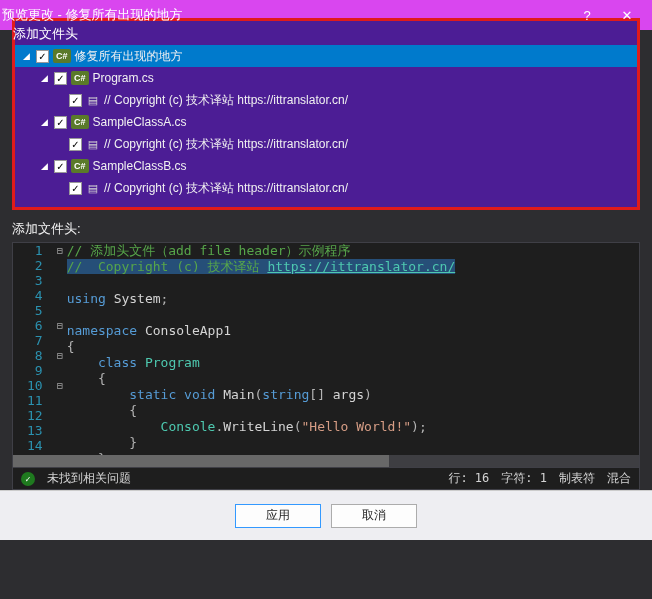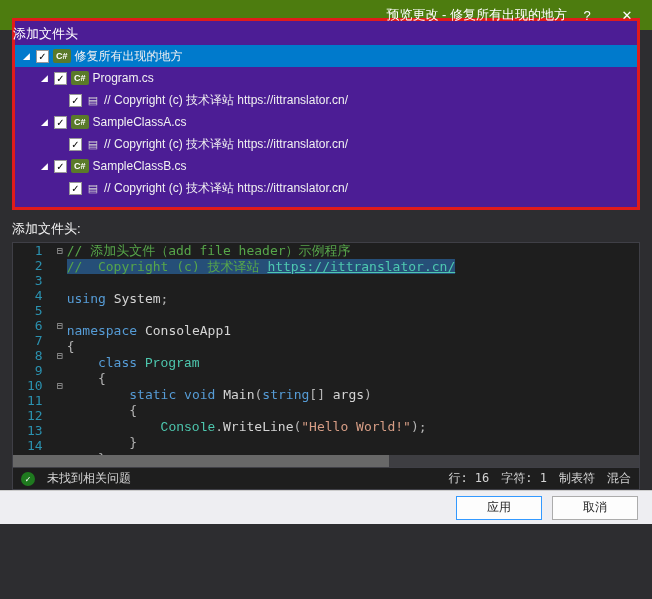"预览更改 - 修复所有出现的地方" .titlebar { background: #4d7c0f -> #d946ef; text-align: right -> none }
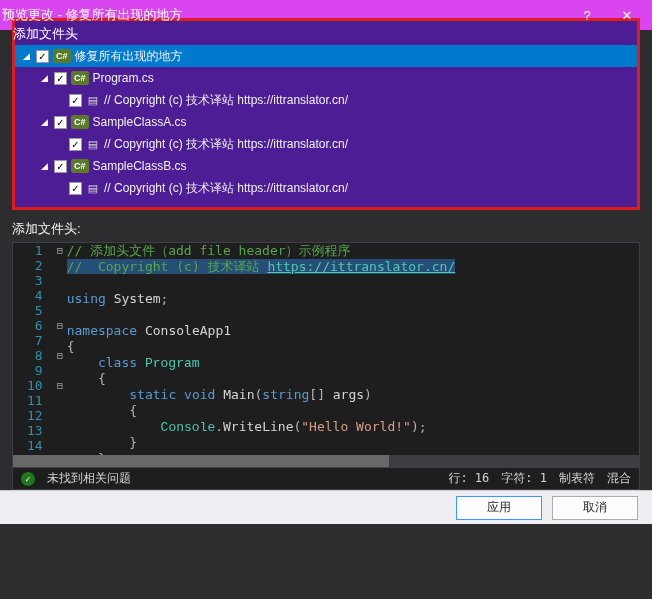"Program" .c-type { font-family: Liberation Mono, monospace -> none }
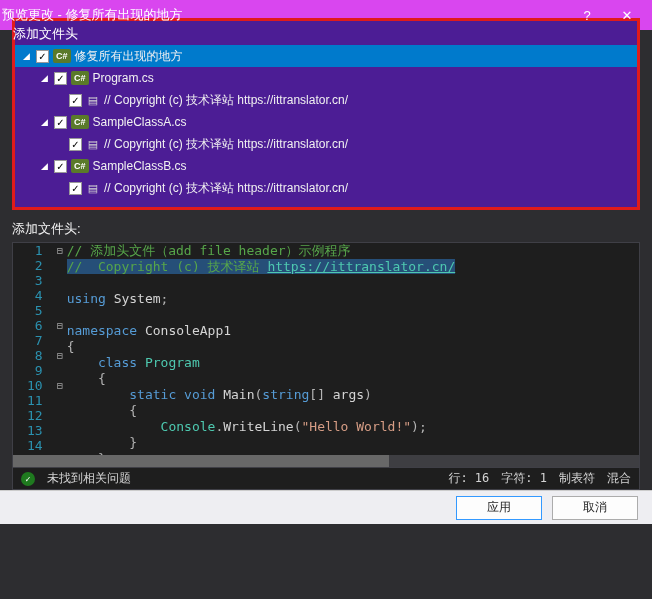"应用" .button-bar { height: 34px -> 50px; justify-content: flex-end -> center }
